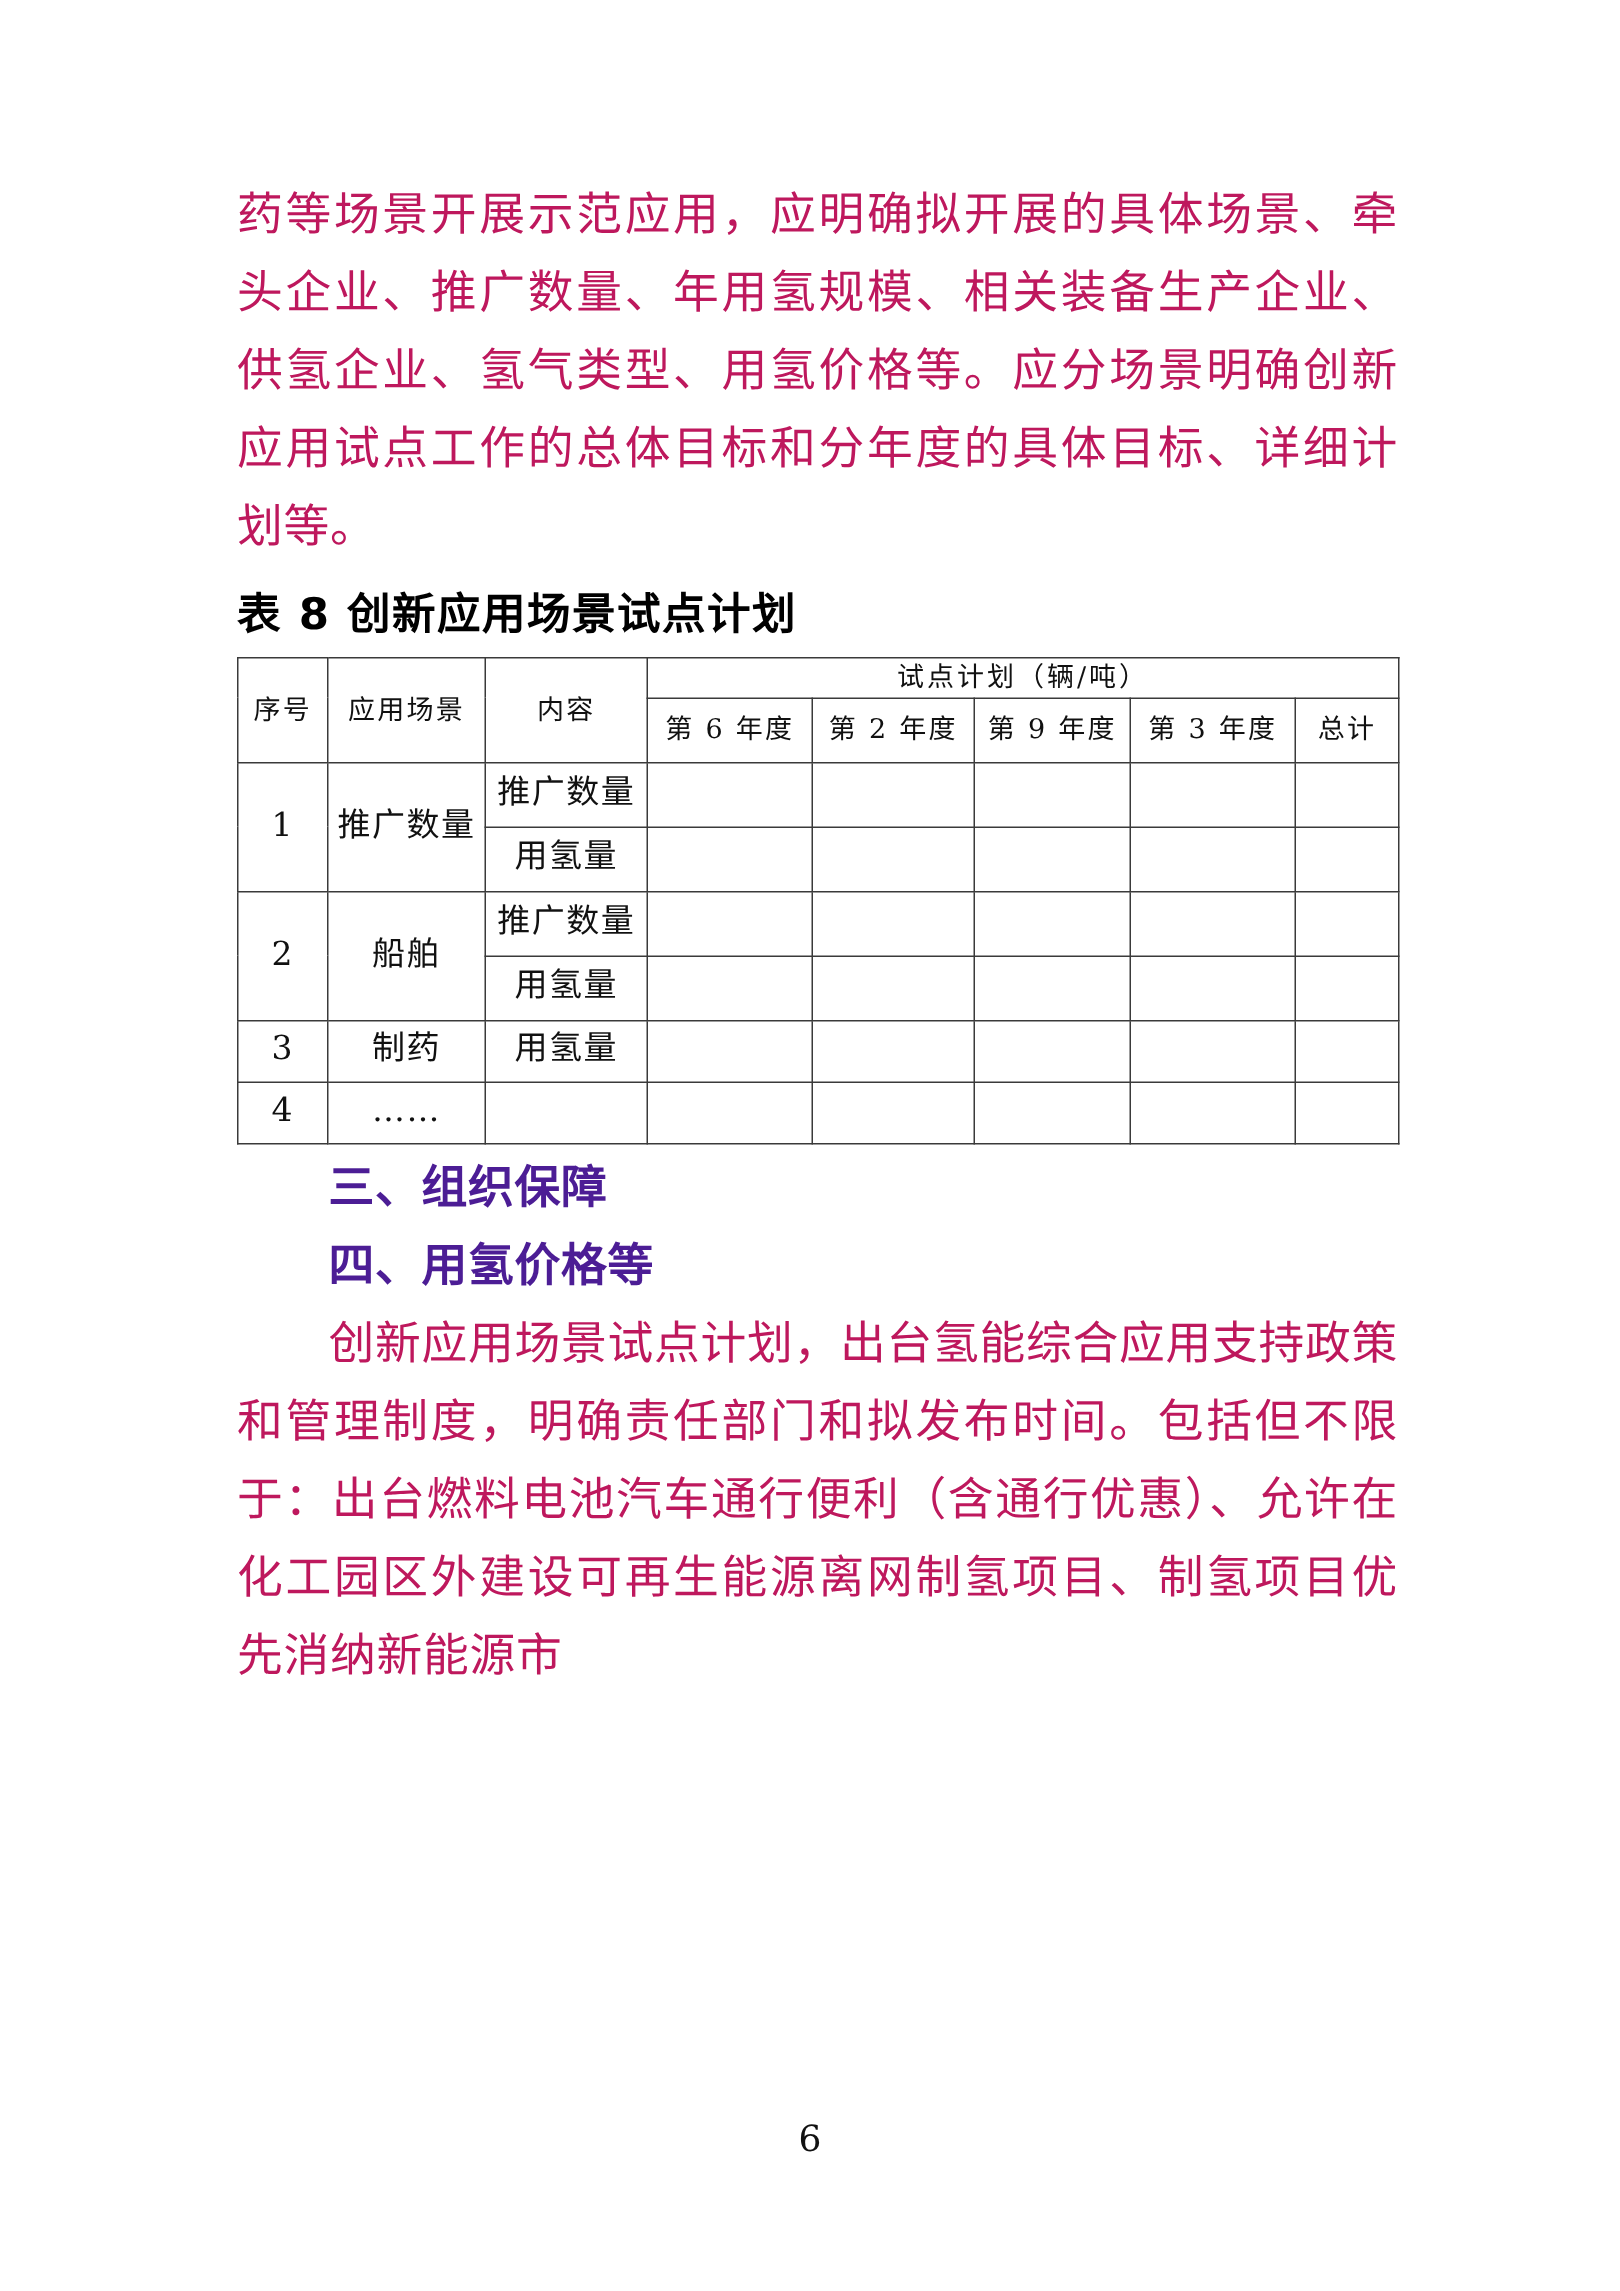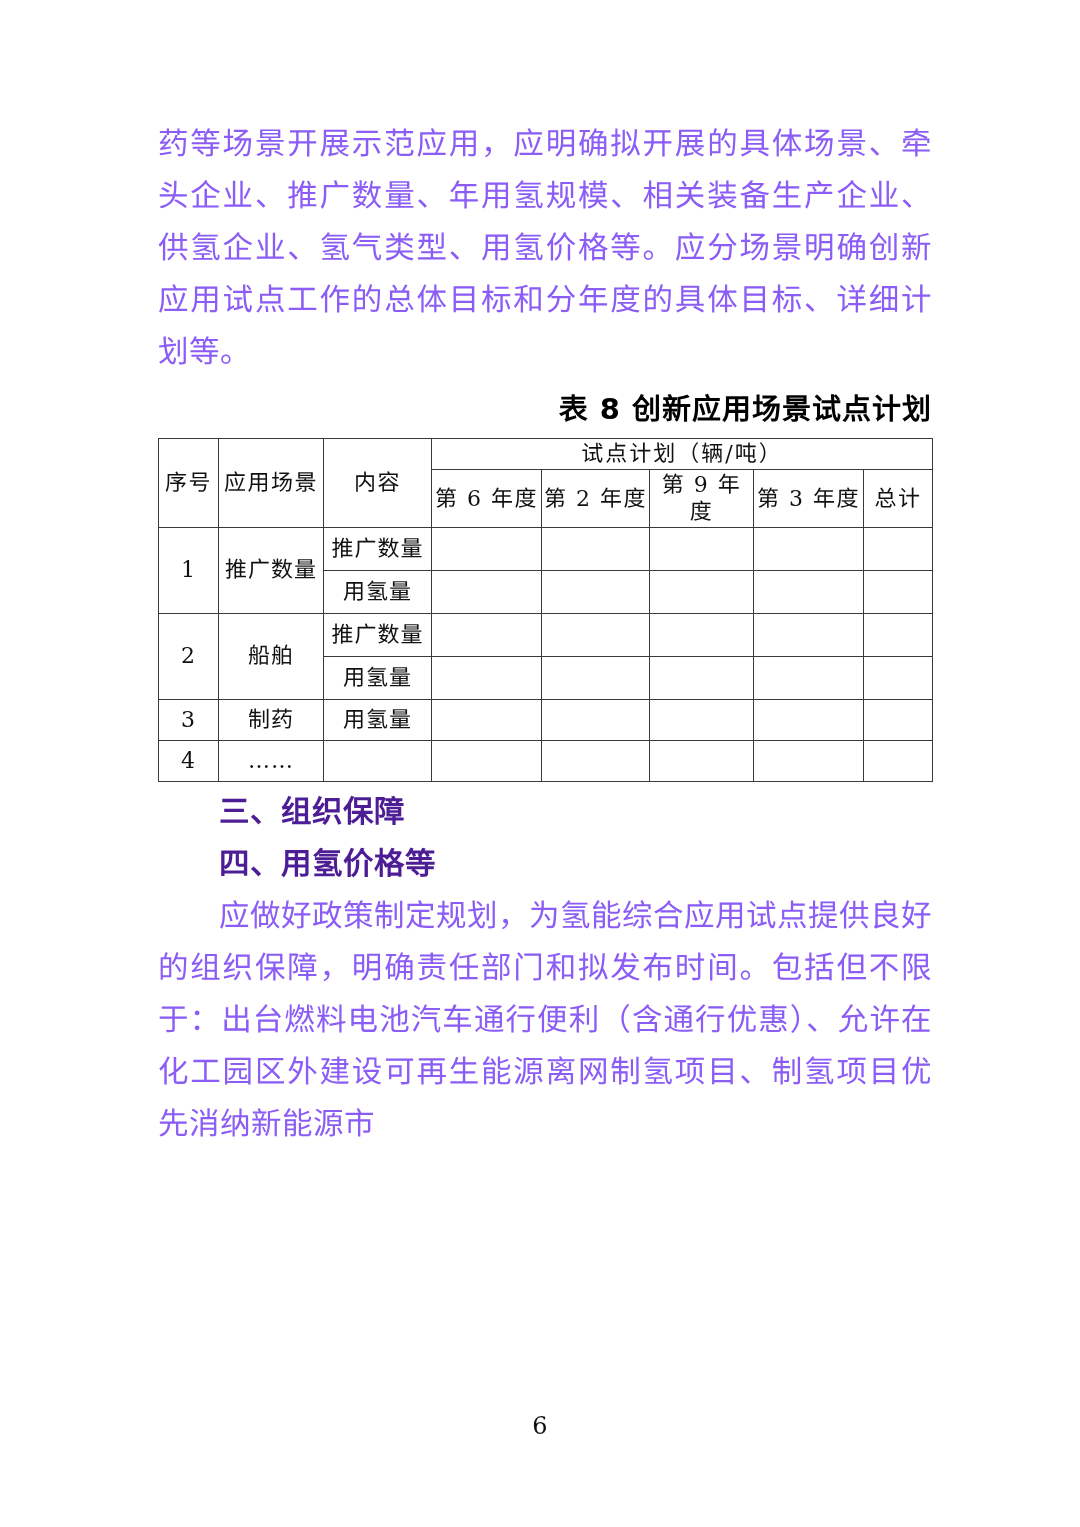"药等场景开展示范应用，应明确拟开展的具体场景、牵头企业、推广数量、年用氢规模、相" .para { color: #8b5cf6 -> #be185d }
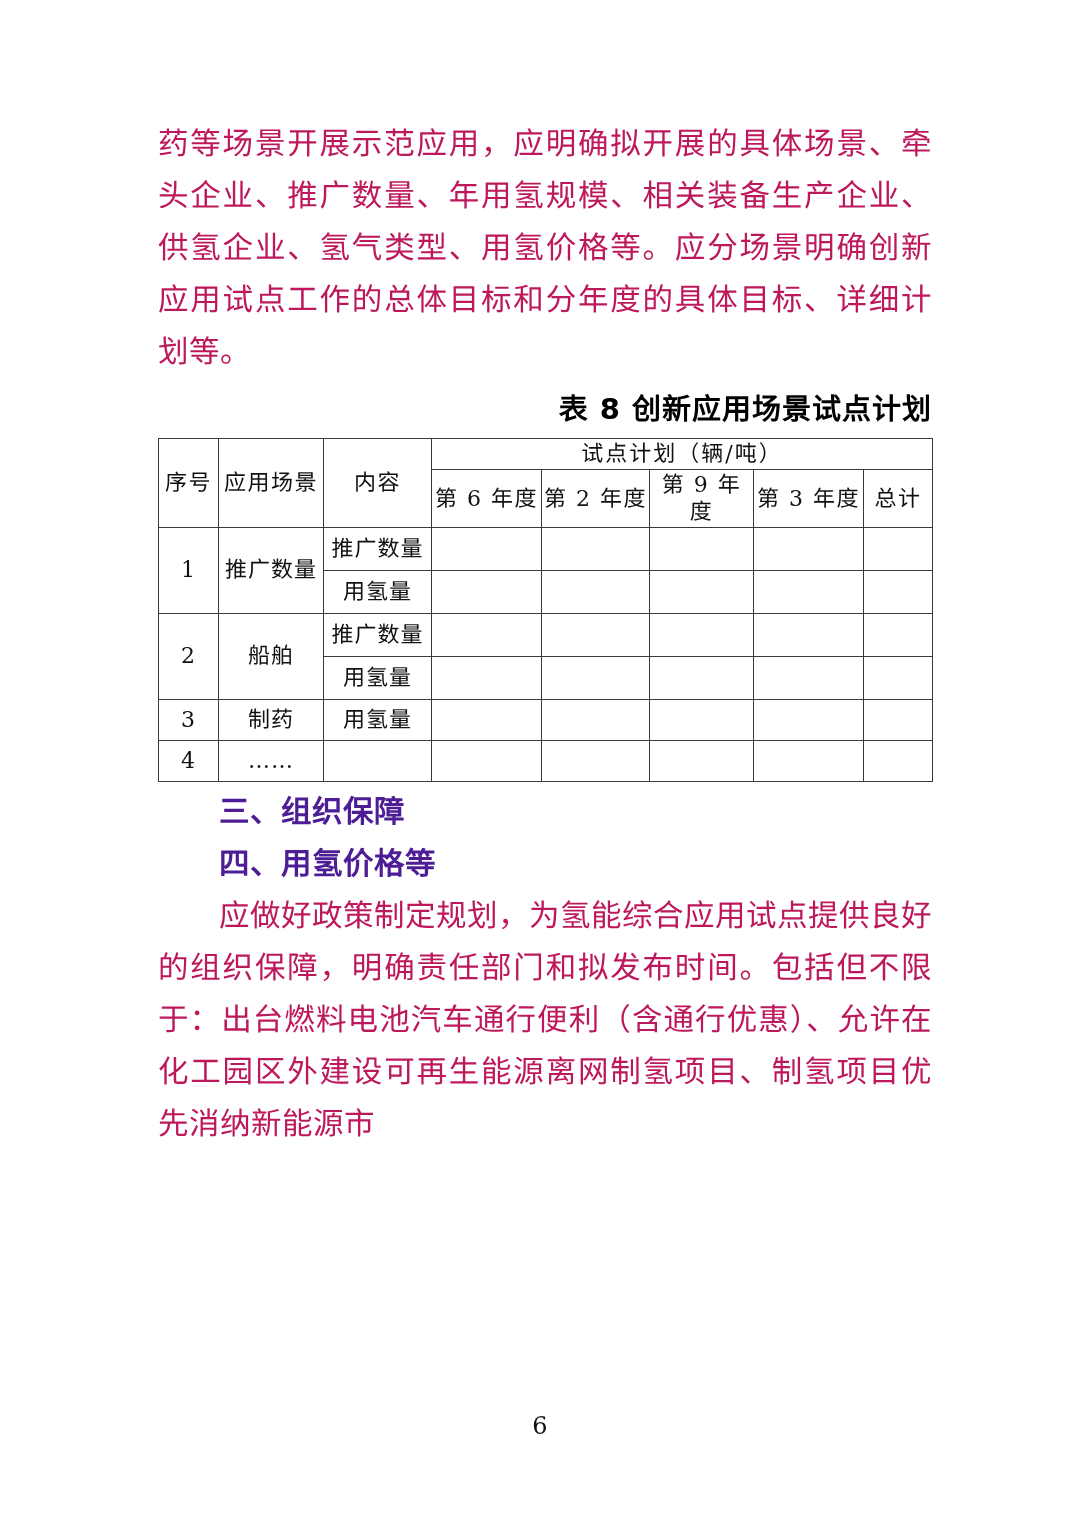"表 8 创新应用场景试点计划" .table-caption { text-align: right -> left }
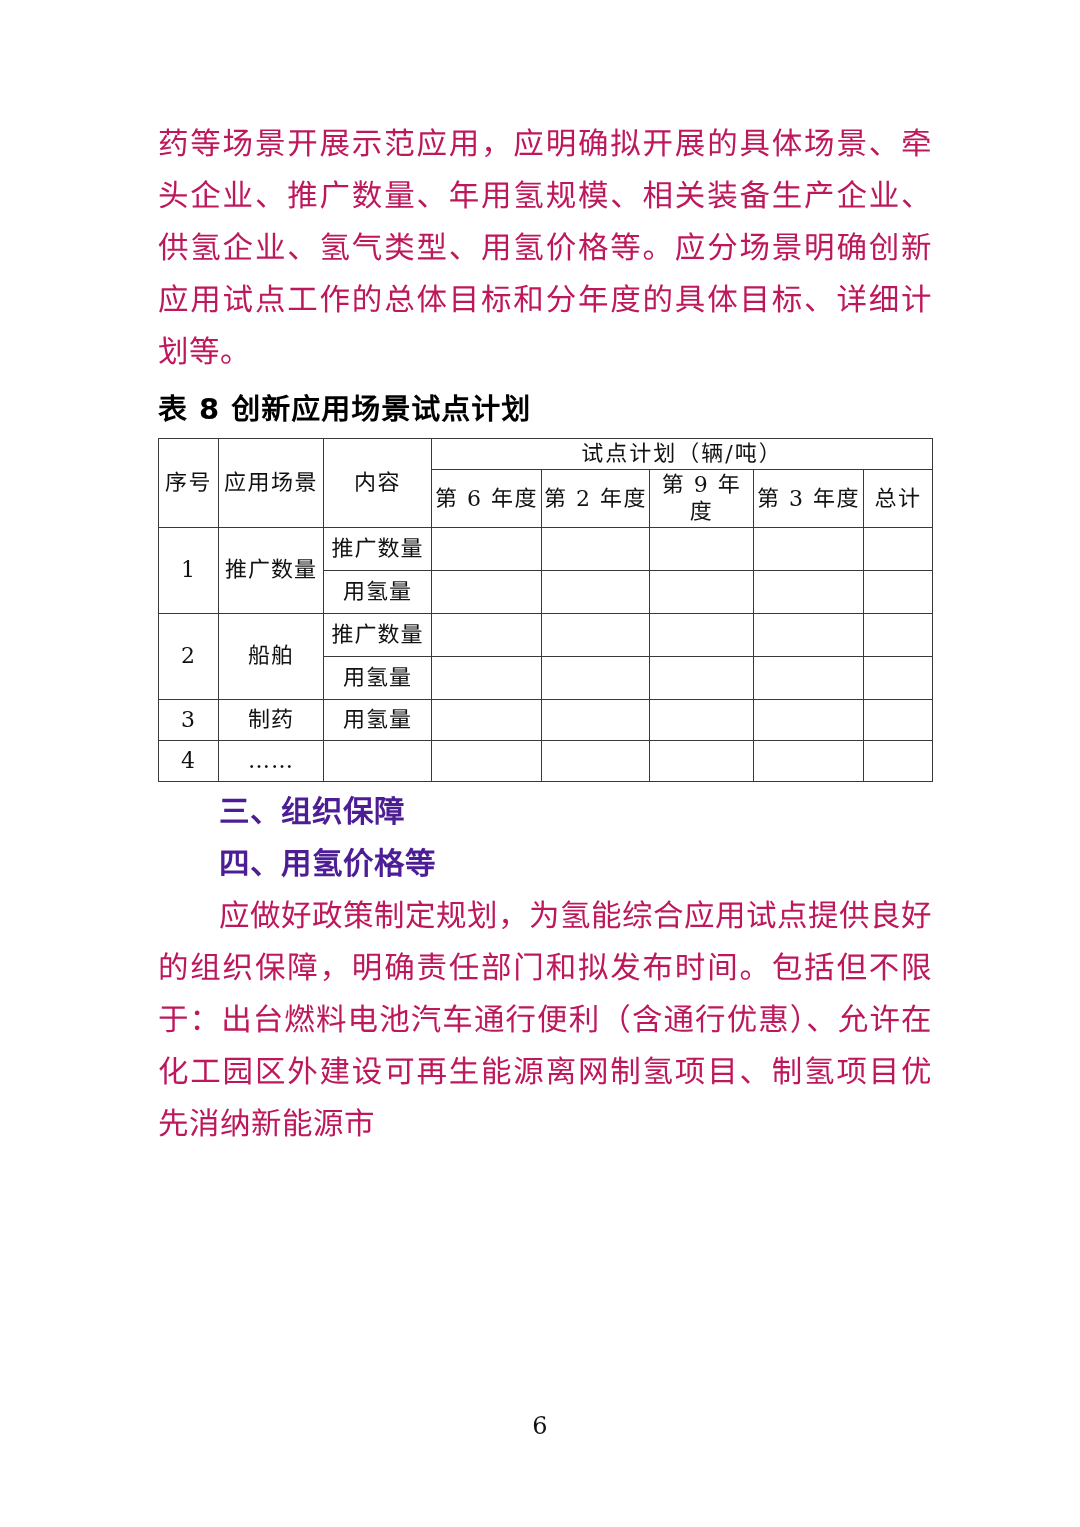"试点计划（辆/吨）" .plan-table .hdr { font-size: 22px -> 18px }
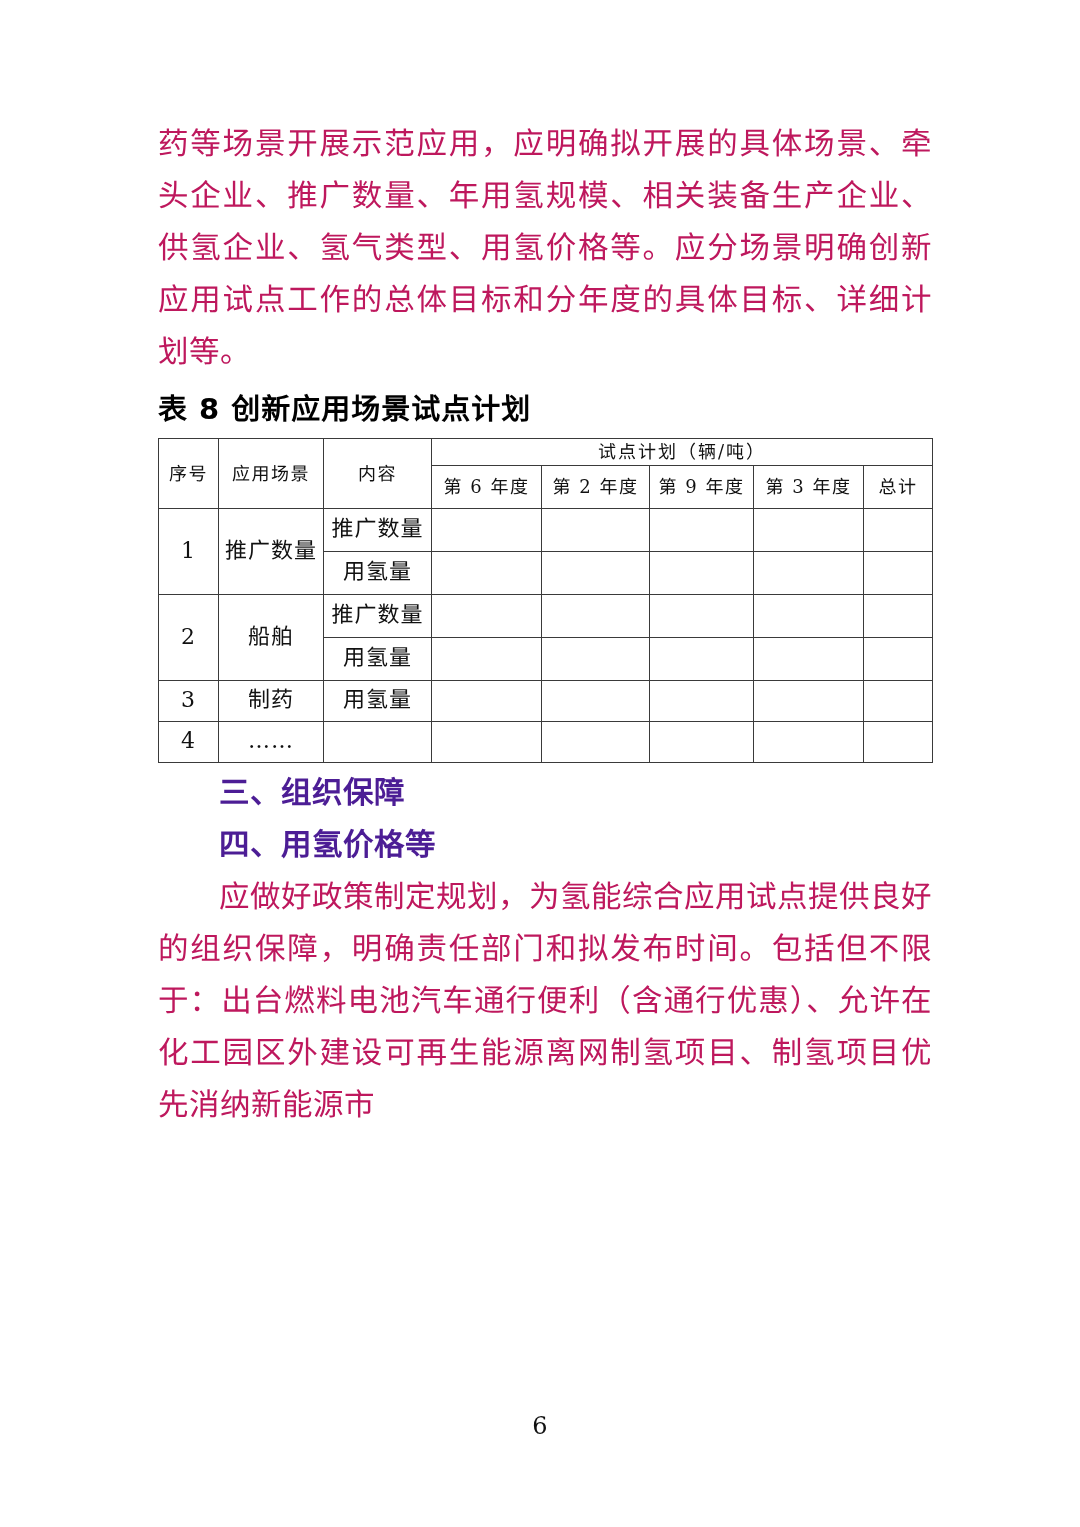"应做好政策制定规划，为氢能综合应用试点提供良好的组织保障，明确责任部门和拟发布时" p.para { text: 应做好政策制定规划，为氢能综合应用试点提供良好的组织保障 -> 创新应用场景试点计划，出台氢能综合应用支持政策和管理制度 }
